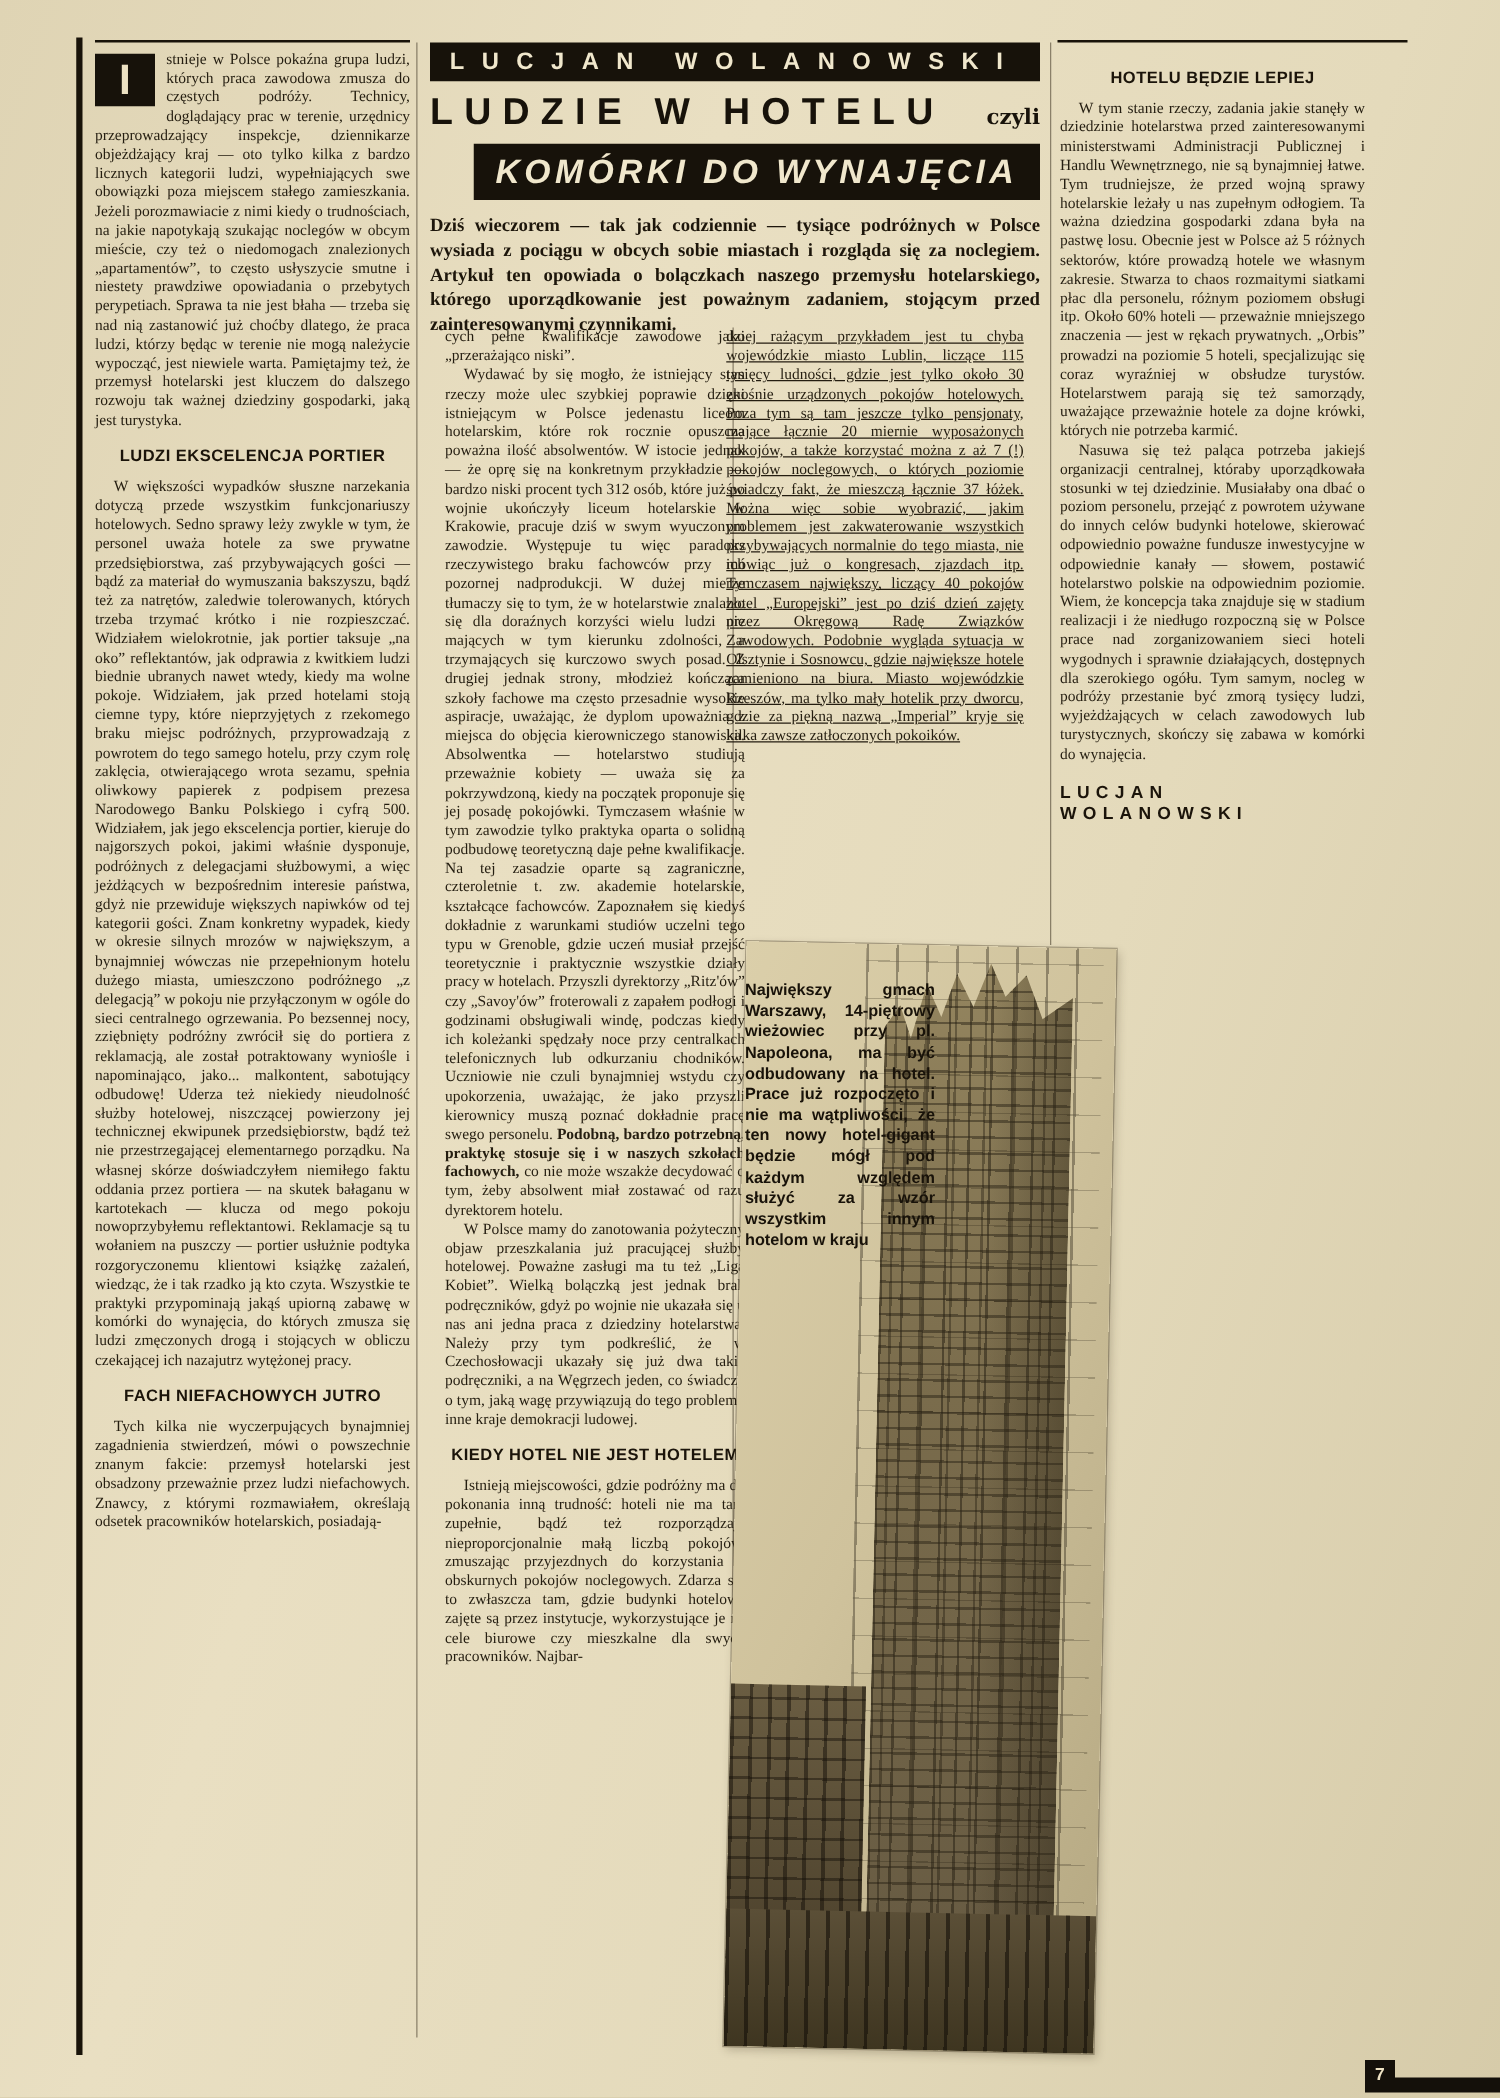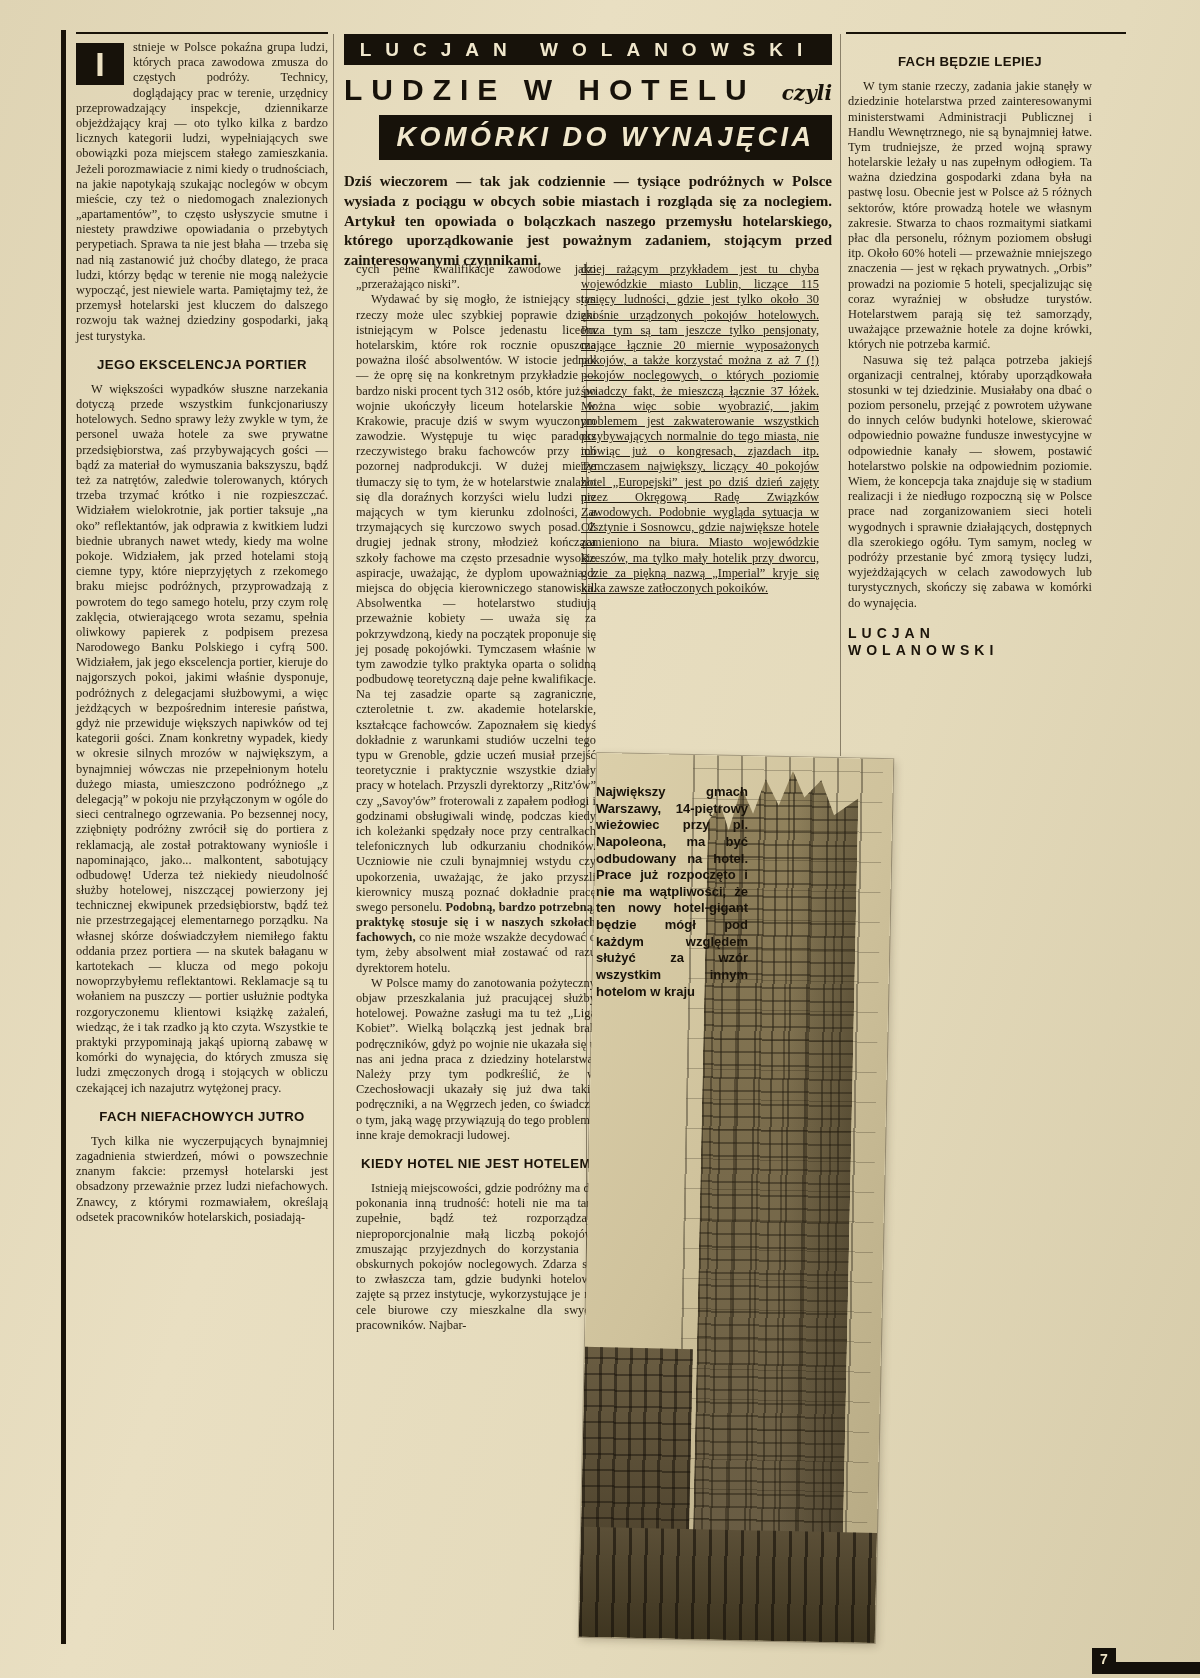"FACH BĘDZIE LEPIEJ" h3.subhead { text: FACH -> HOTELU }
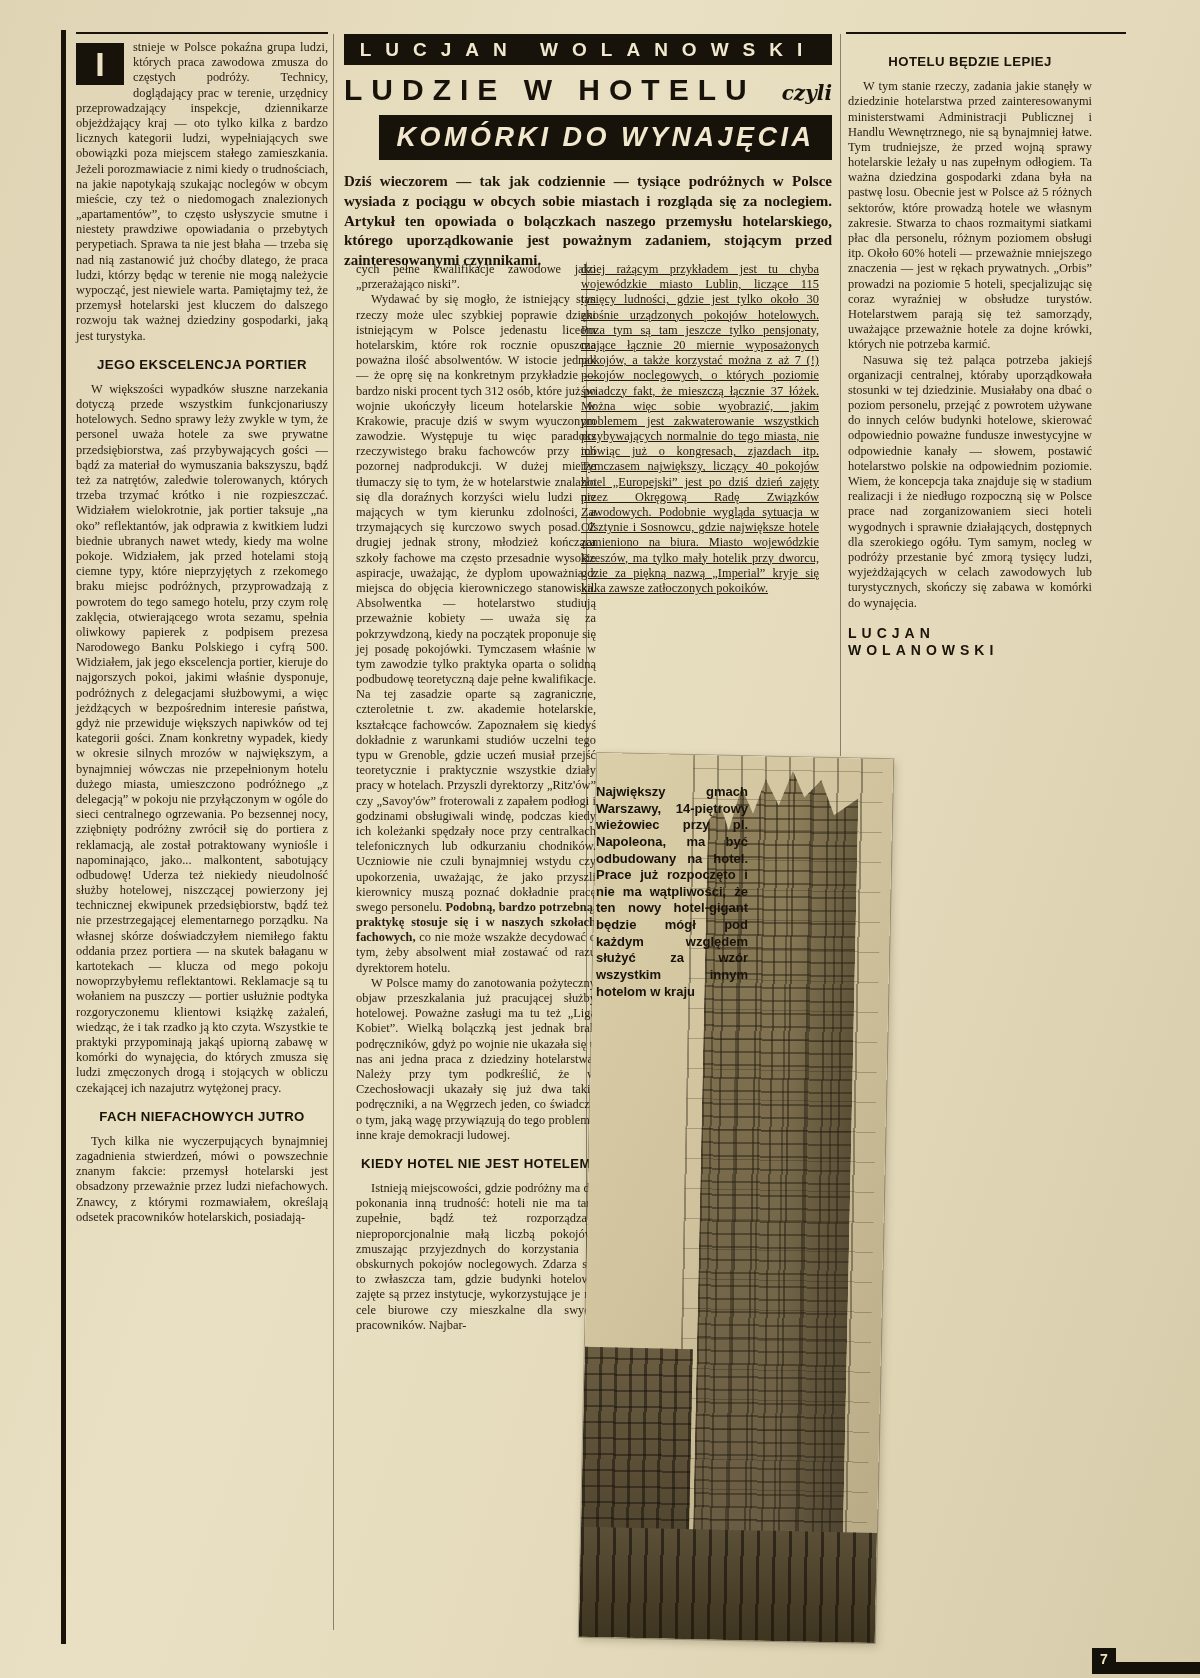"czyli" .czyli { font-size: 20px -> 17px; font-style: italic -> none }
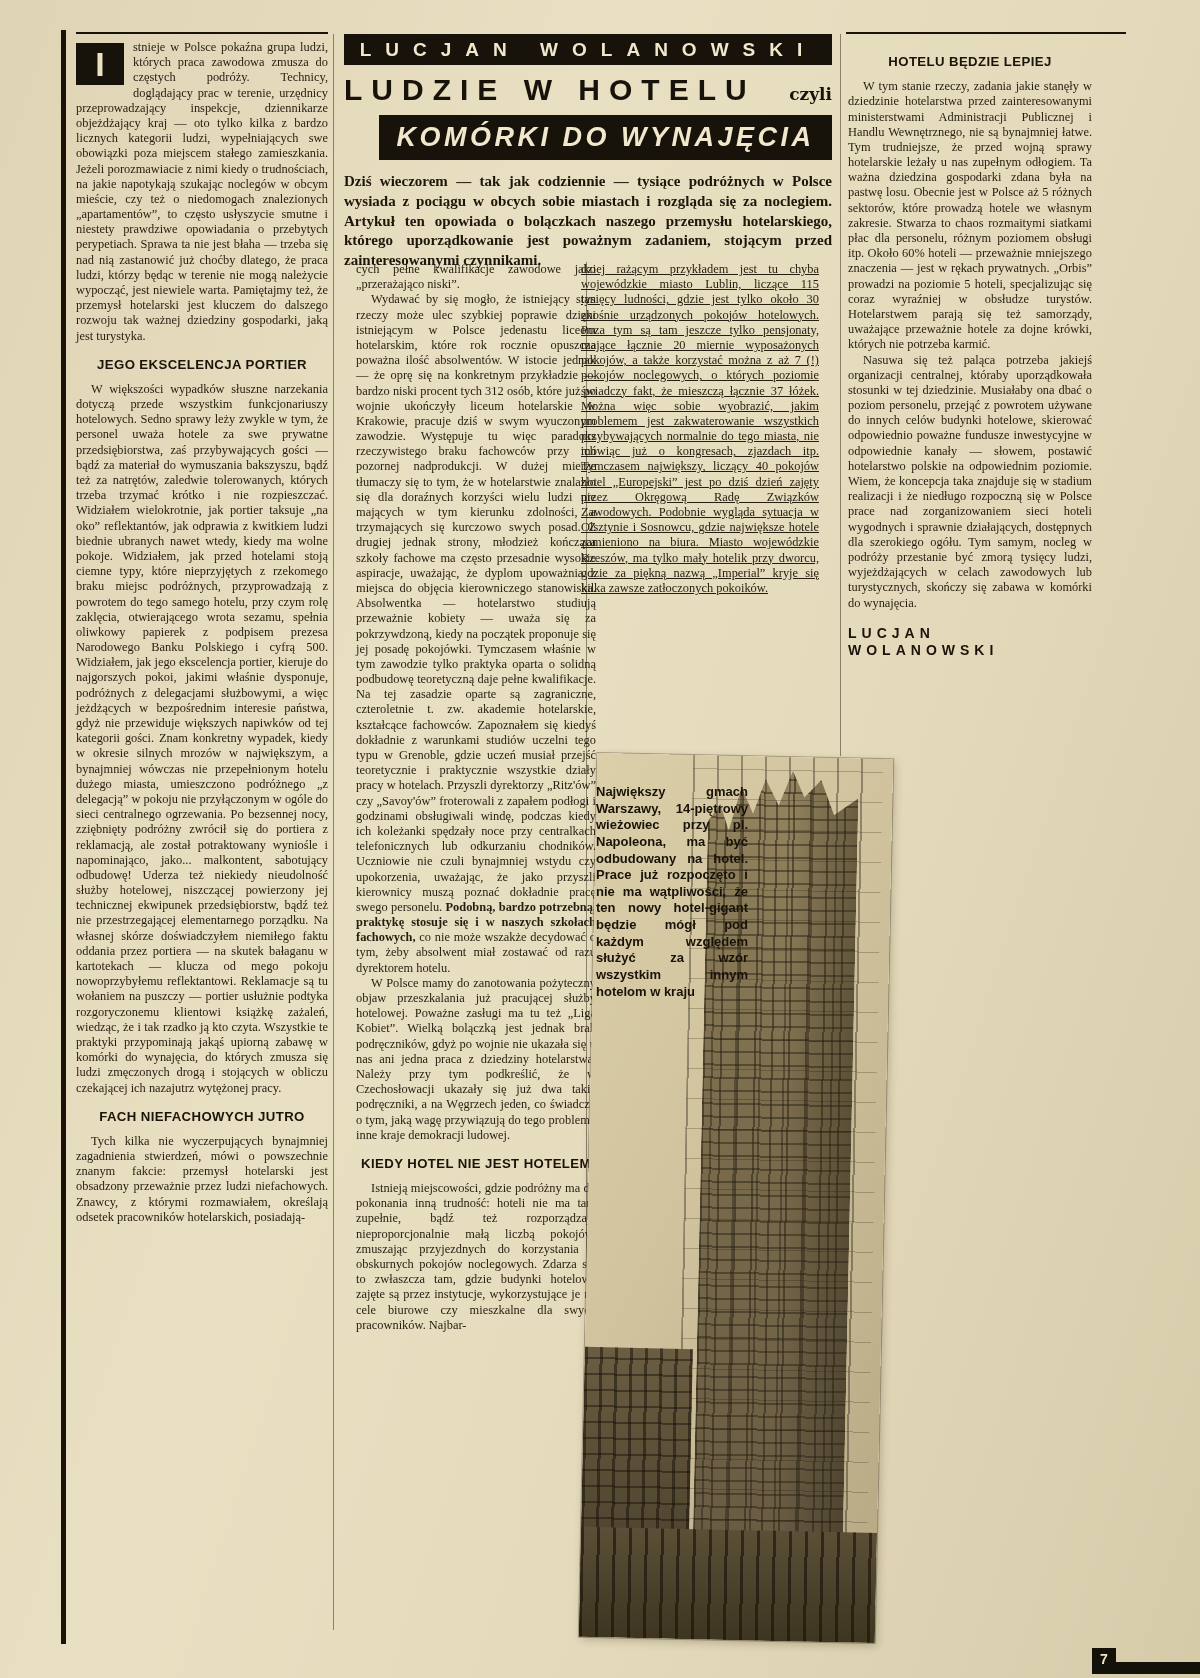"JEGO EKSCELENCJA PORTIER" h3.subhead { text: JEGO -> LUDZI }
